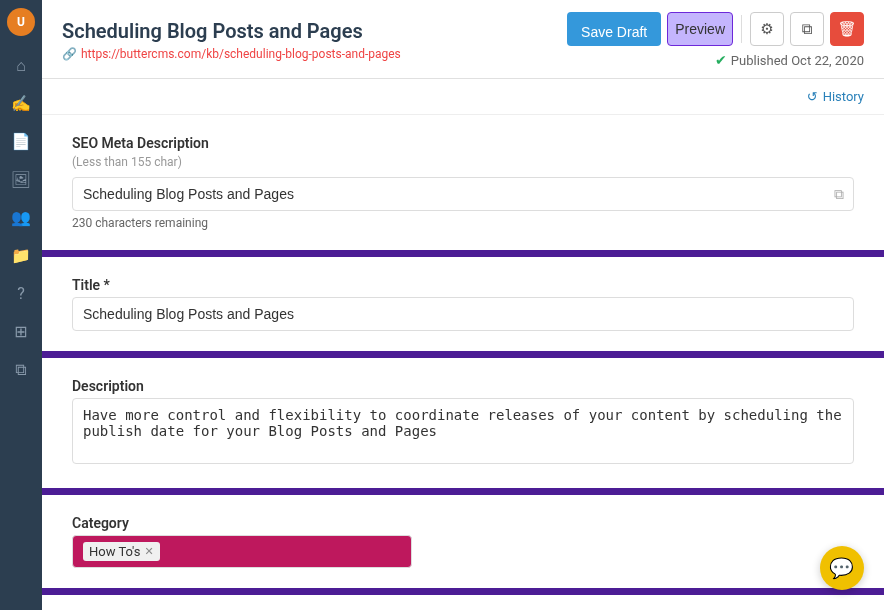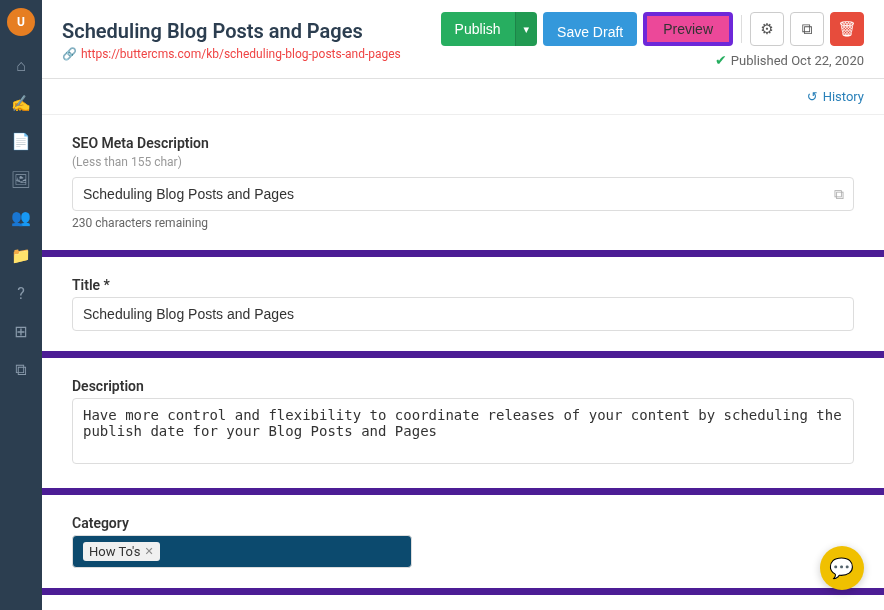"Publish" div.btn-publish-group { html: <div> <button>Publish</button> <button> <span>▾</span> </button> </div> -> none }
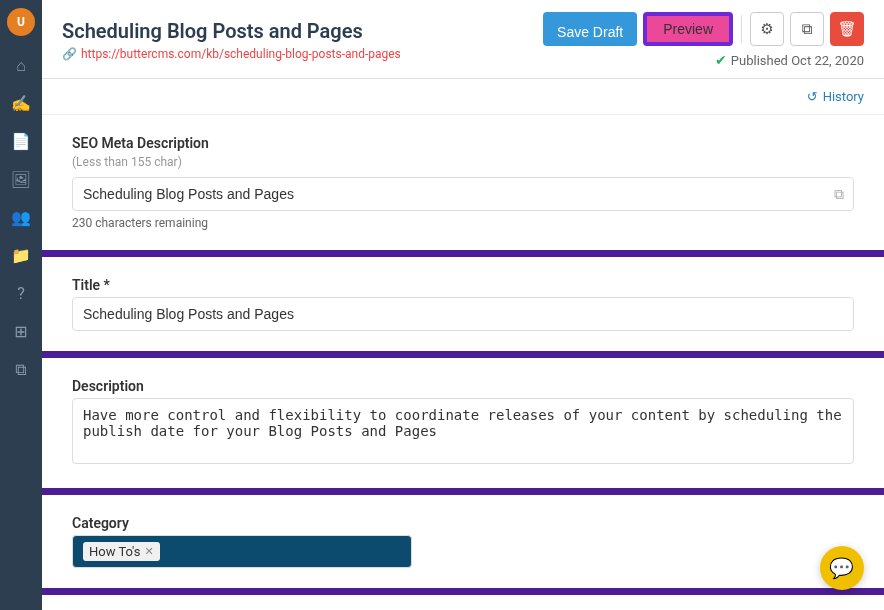"Preview" .btn-preview { background: #ec4899 -> #c4b5fd; border: 4px solid #6d28d9 -> 1px solid #6d28d9; padding: 0 16px -> 0 7px }
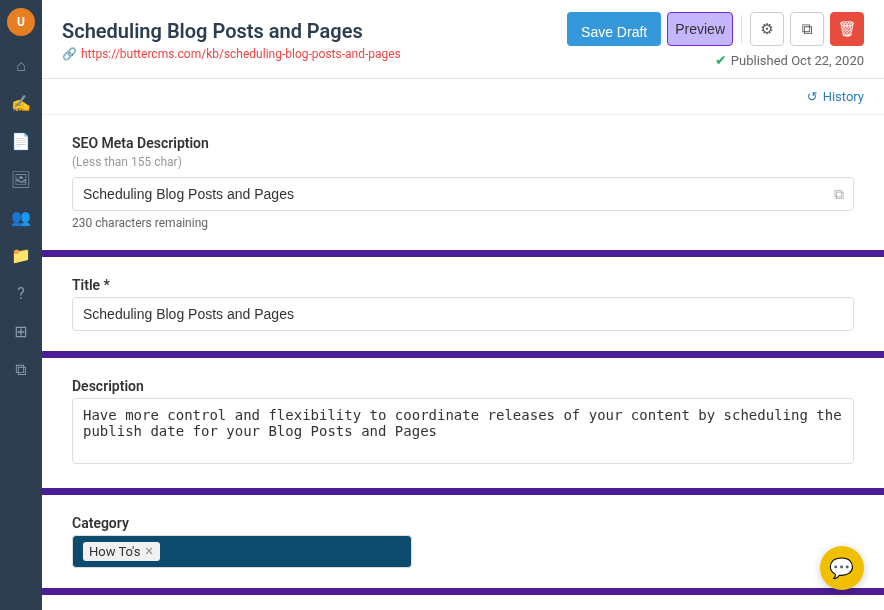"How To's" .category-select-wrap { background: #0c4a6e -> #be185d }
